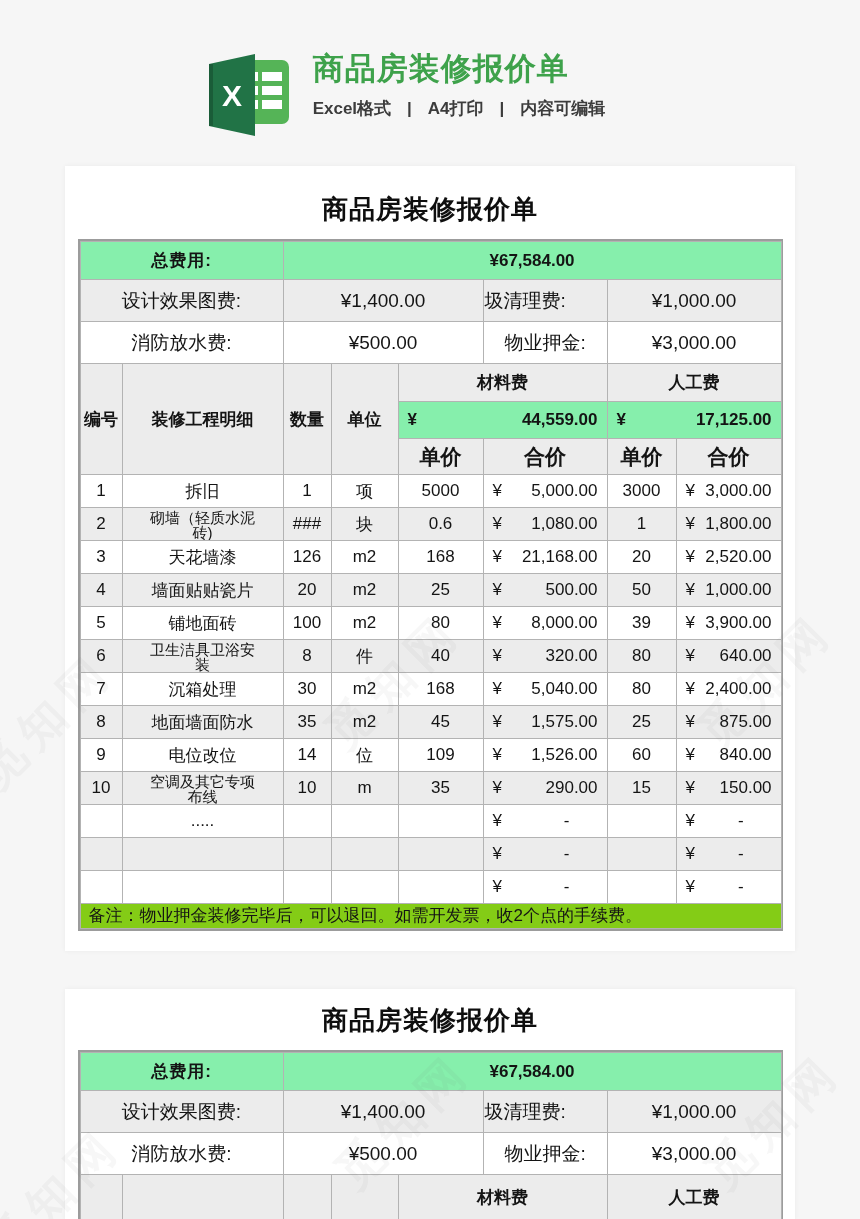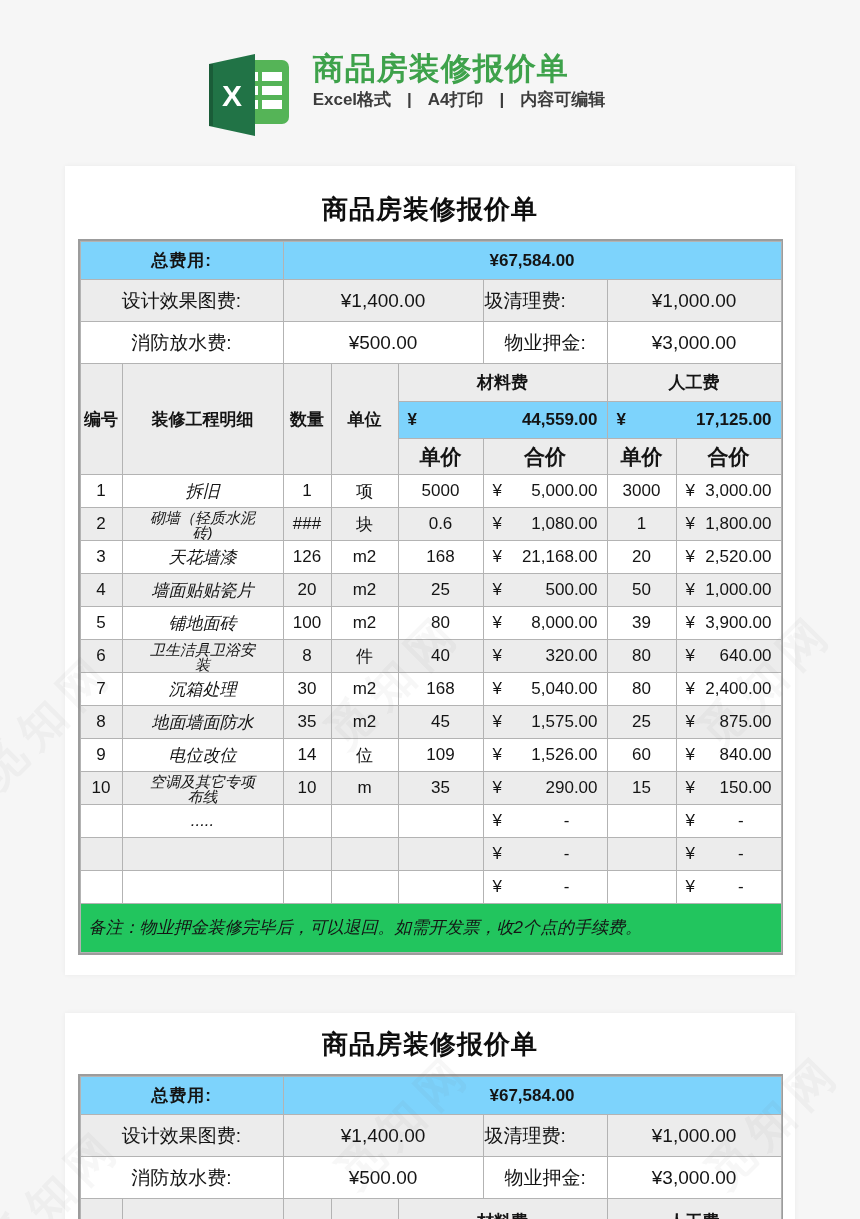"Excel格式" .ph-sub { margin-top: none -> 9px }
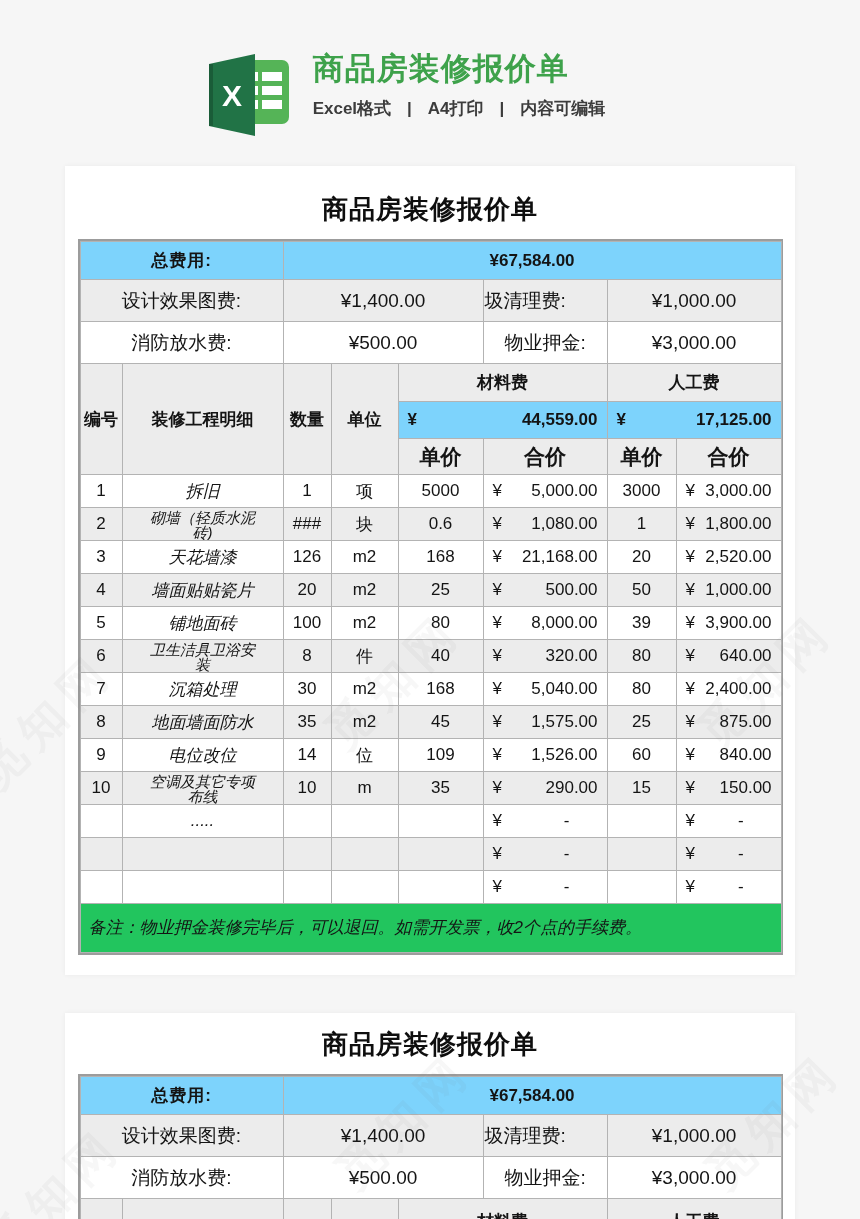"总费用:" td.navy { background: #7dd3fc -> #86efac }
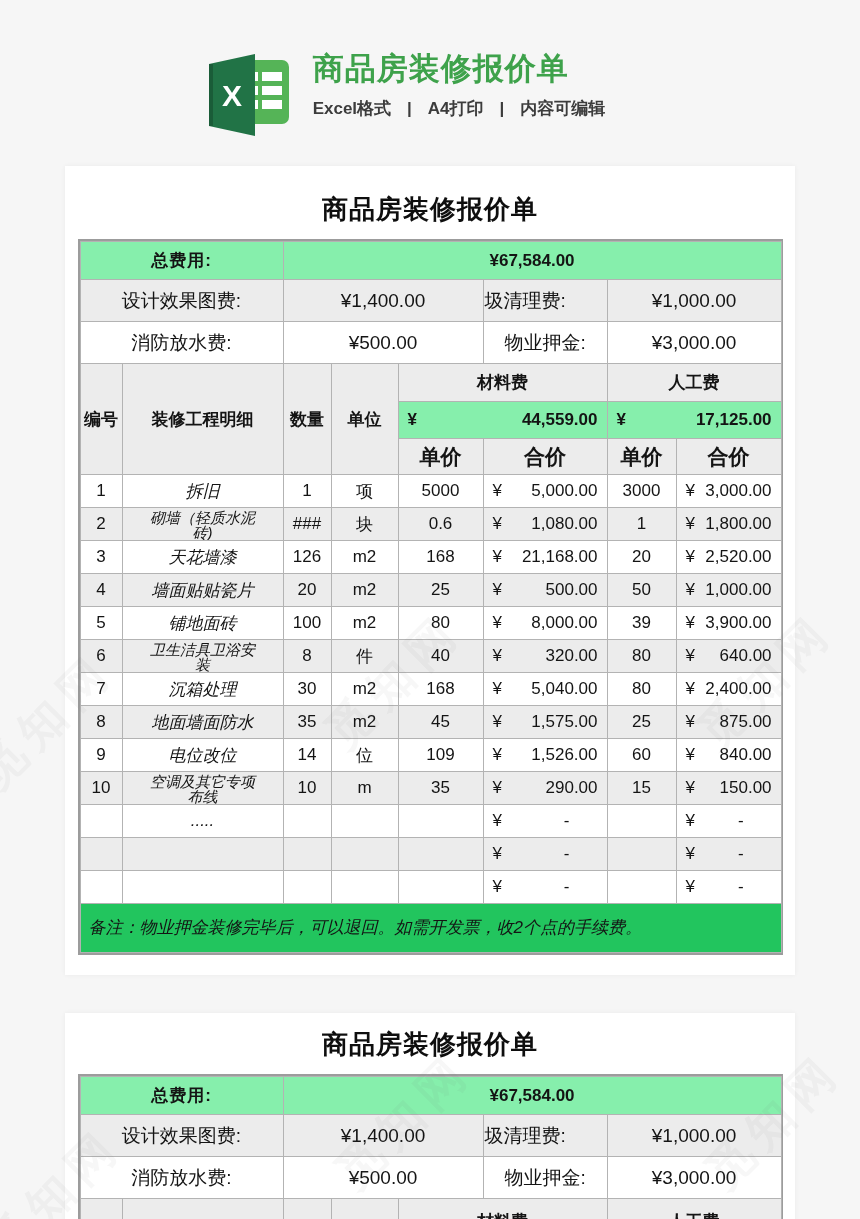"拆旧" td.name-cell { font-style: italic -> none }
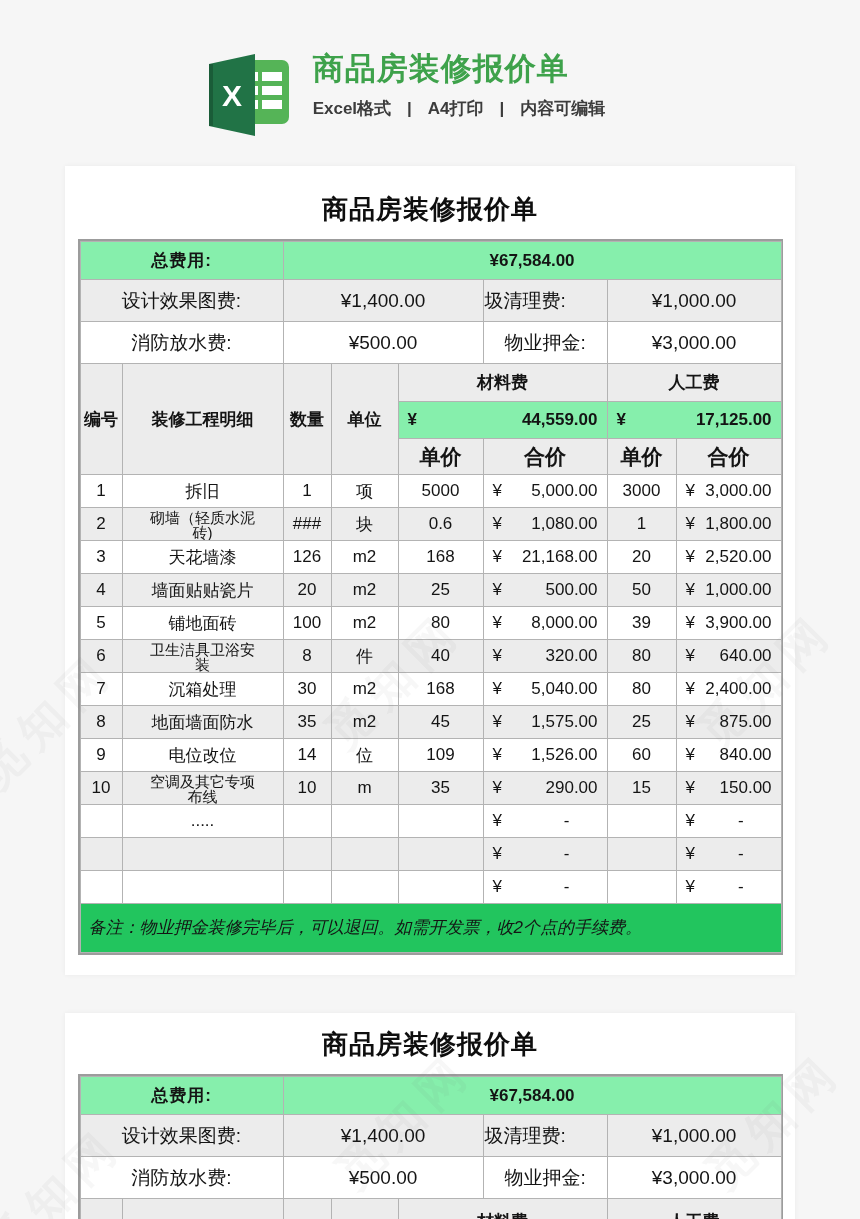"备注：物业押金装修完毕后，可以退回。如需开发票，收2个点的手续费。" tr.note-row td { background: #22c55e -> #84cc16; font-style: italic -> none; padding: 14px 8px -> 2px 8px }
